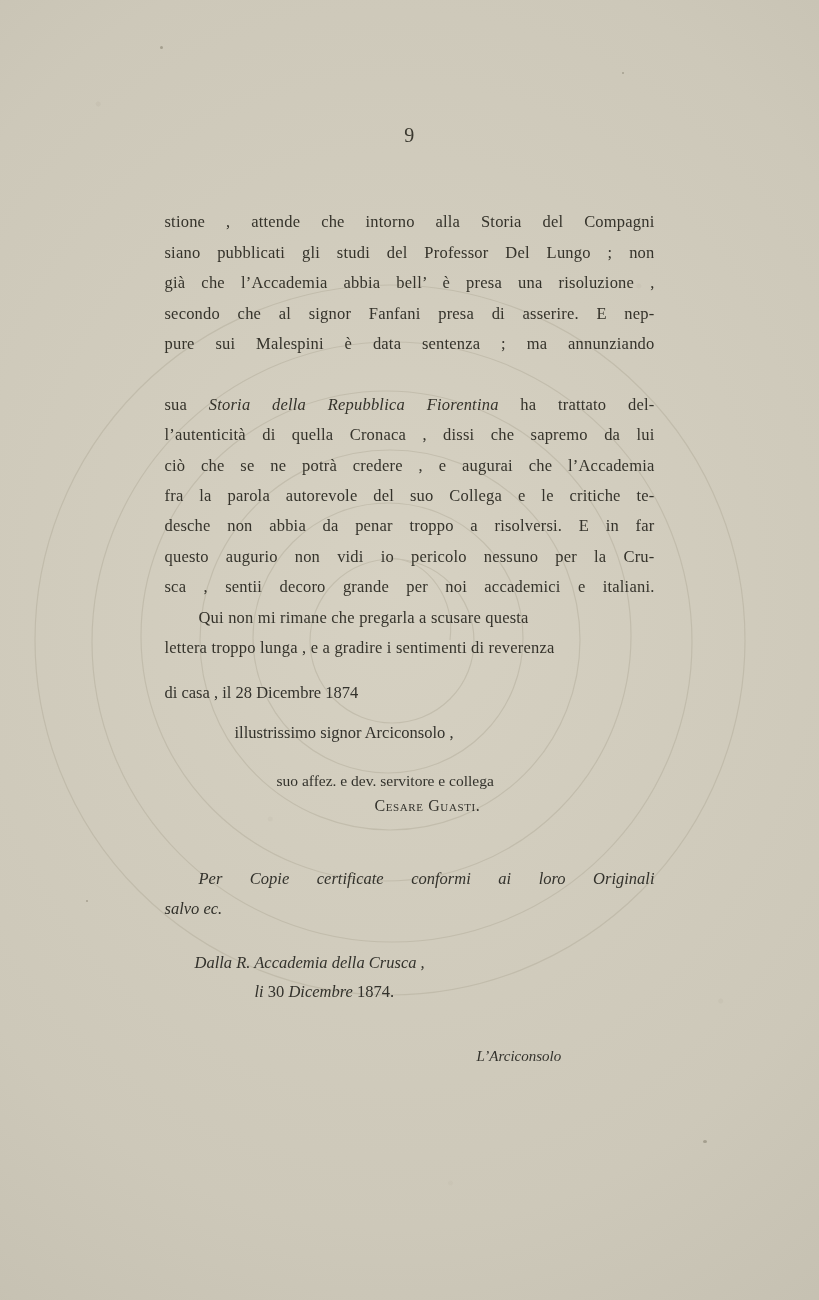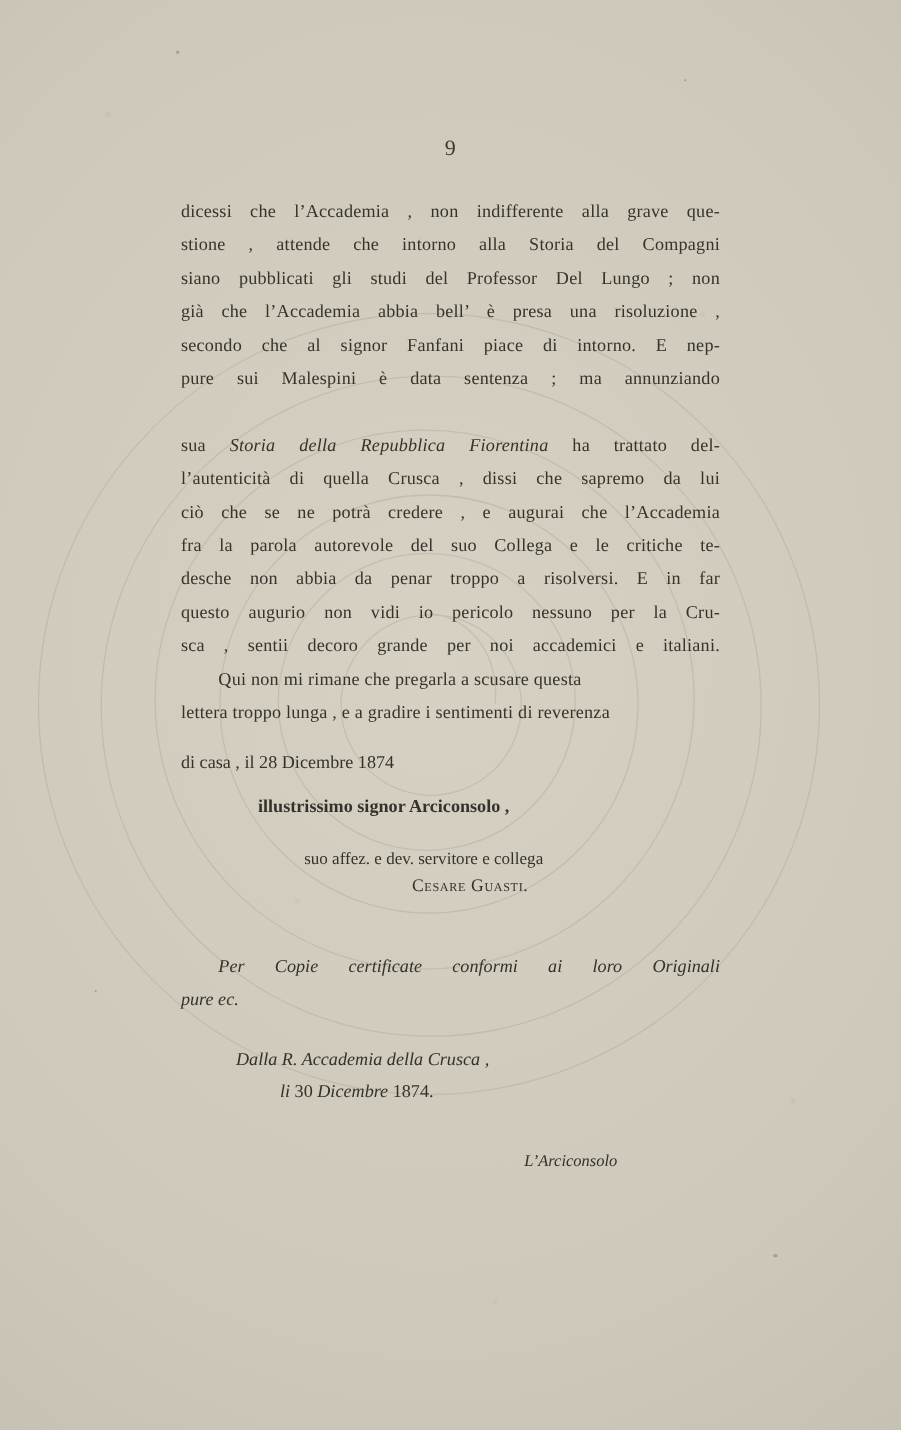"dicessi che l’Accademia , non" span { html: <span>dicessi che l’Accademia , non indifferente alla grave que-</span> -> none }
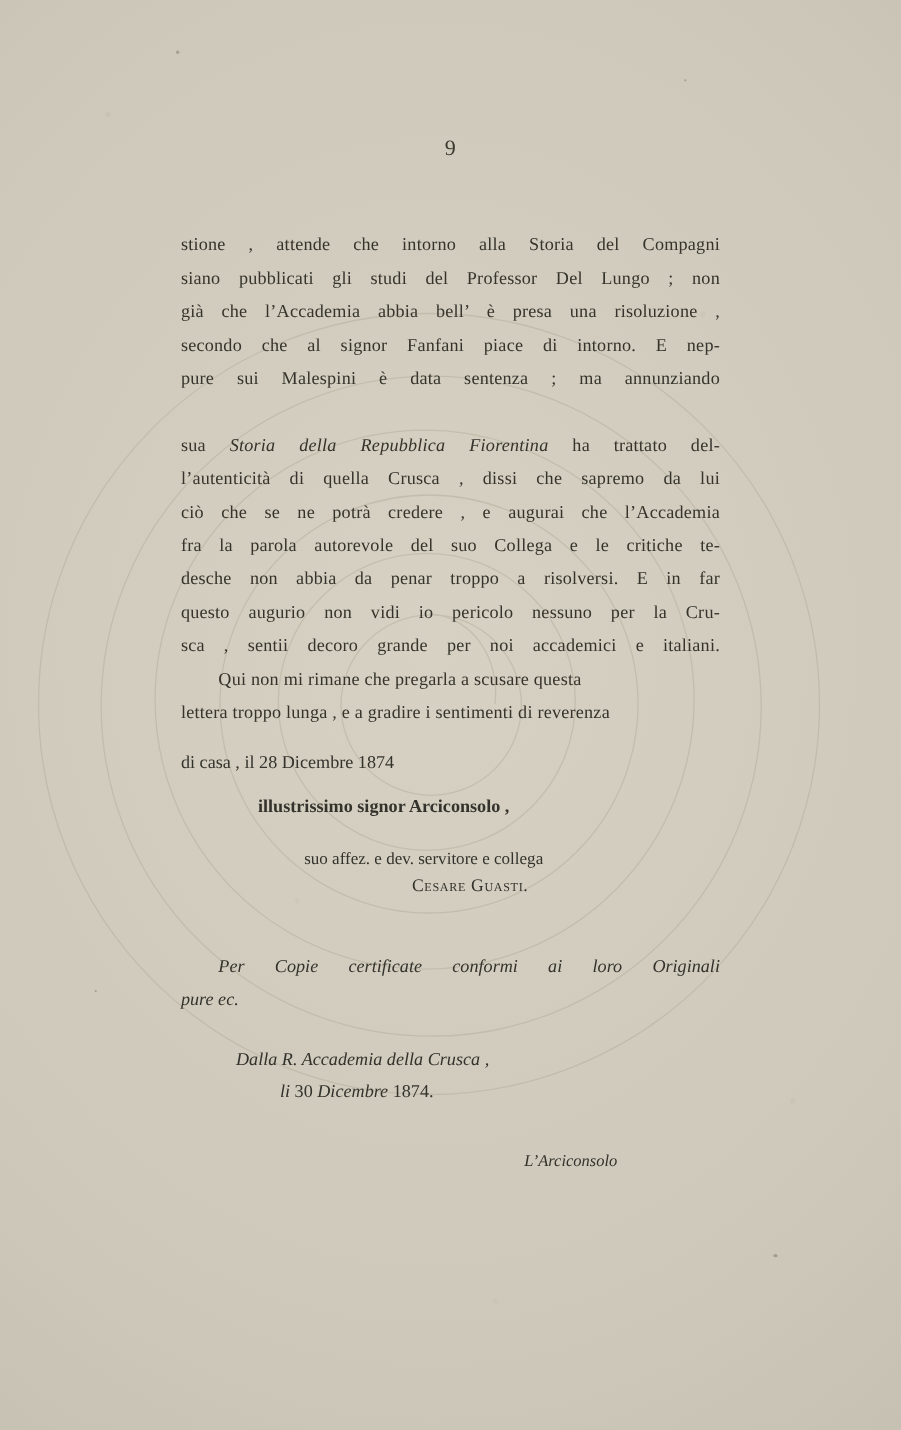"secondo che al signor Fanfani" span { text: piace di intorno -> presa di asserire }
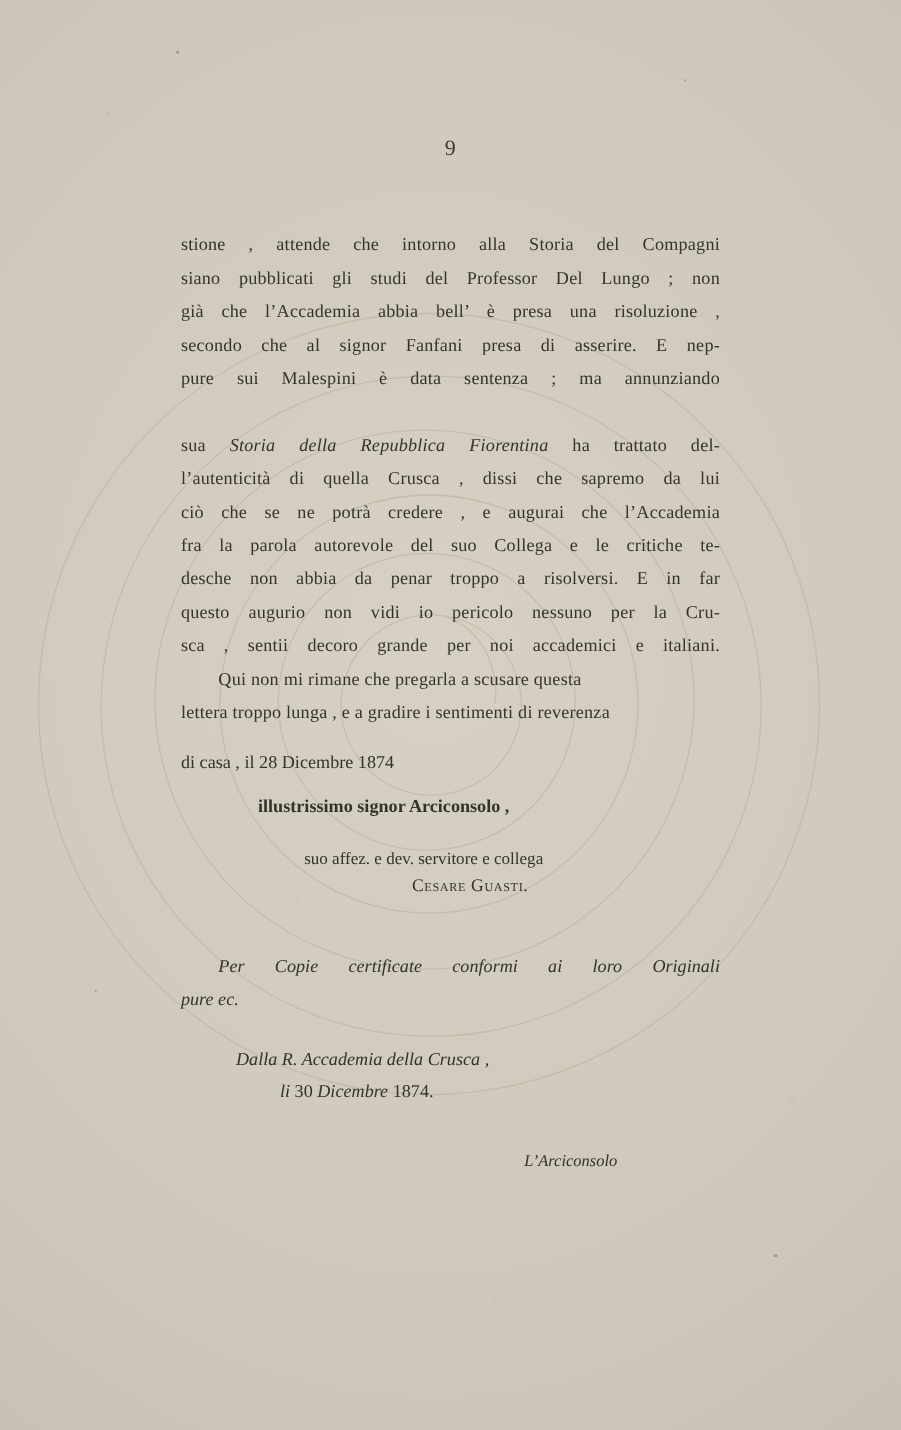"l’autenticità di quella Crusca ," span { text: Crusca -> Cronaca }
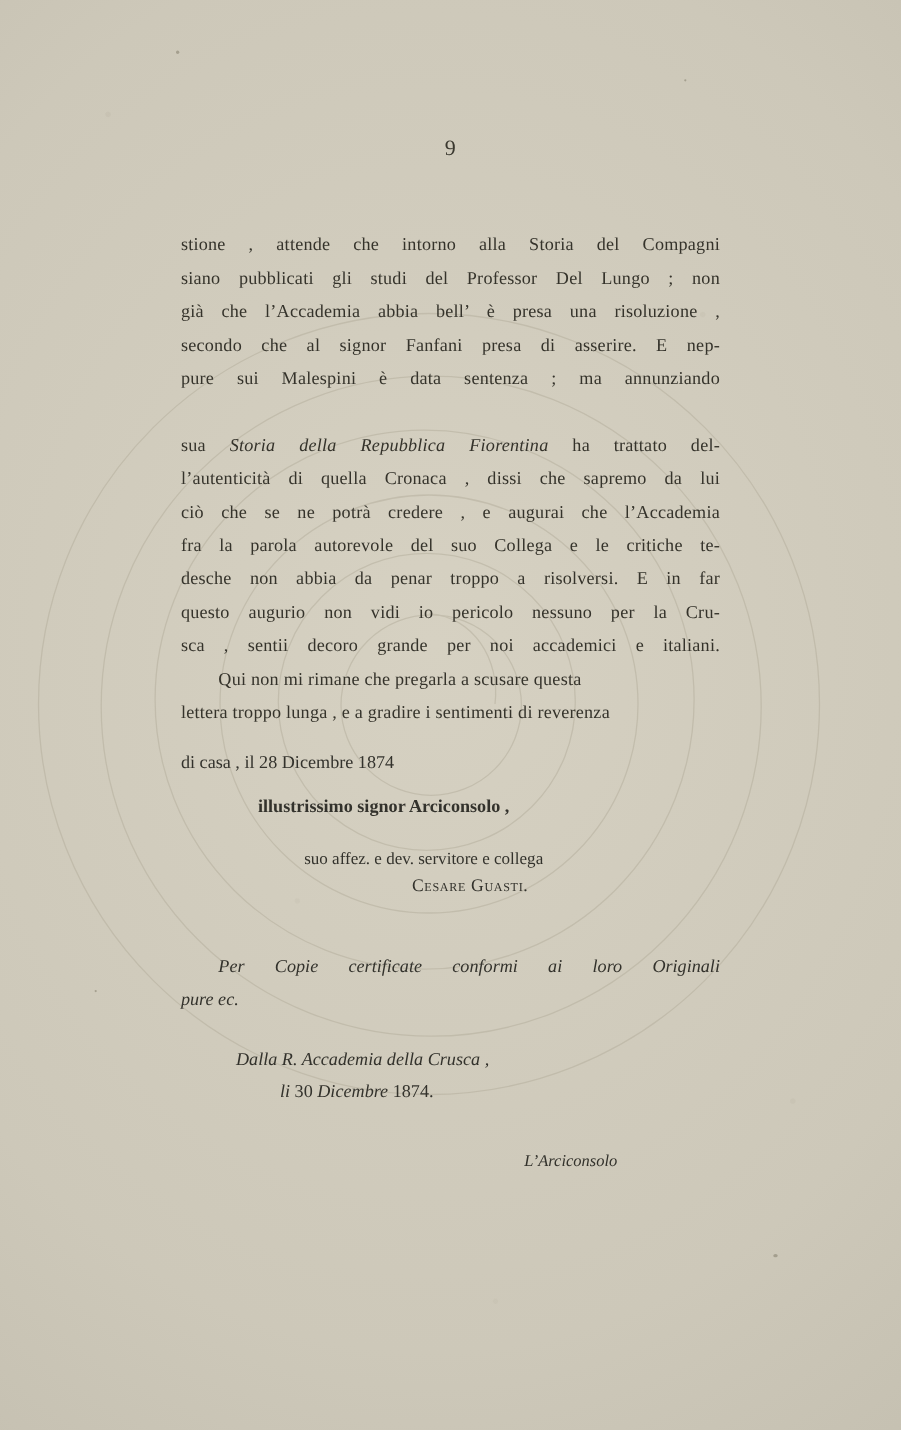"illustrissimo signor Arciconsolo ," .arciconsolo-line { font-weight: bold -> none }
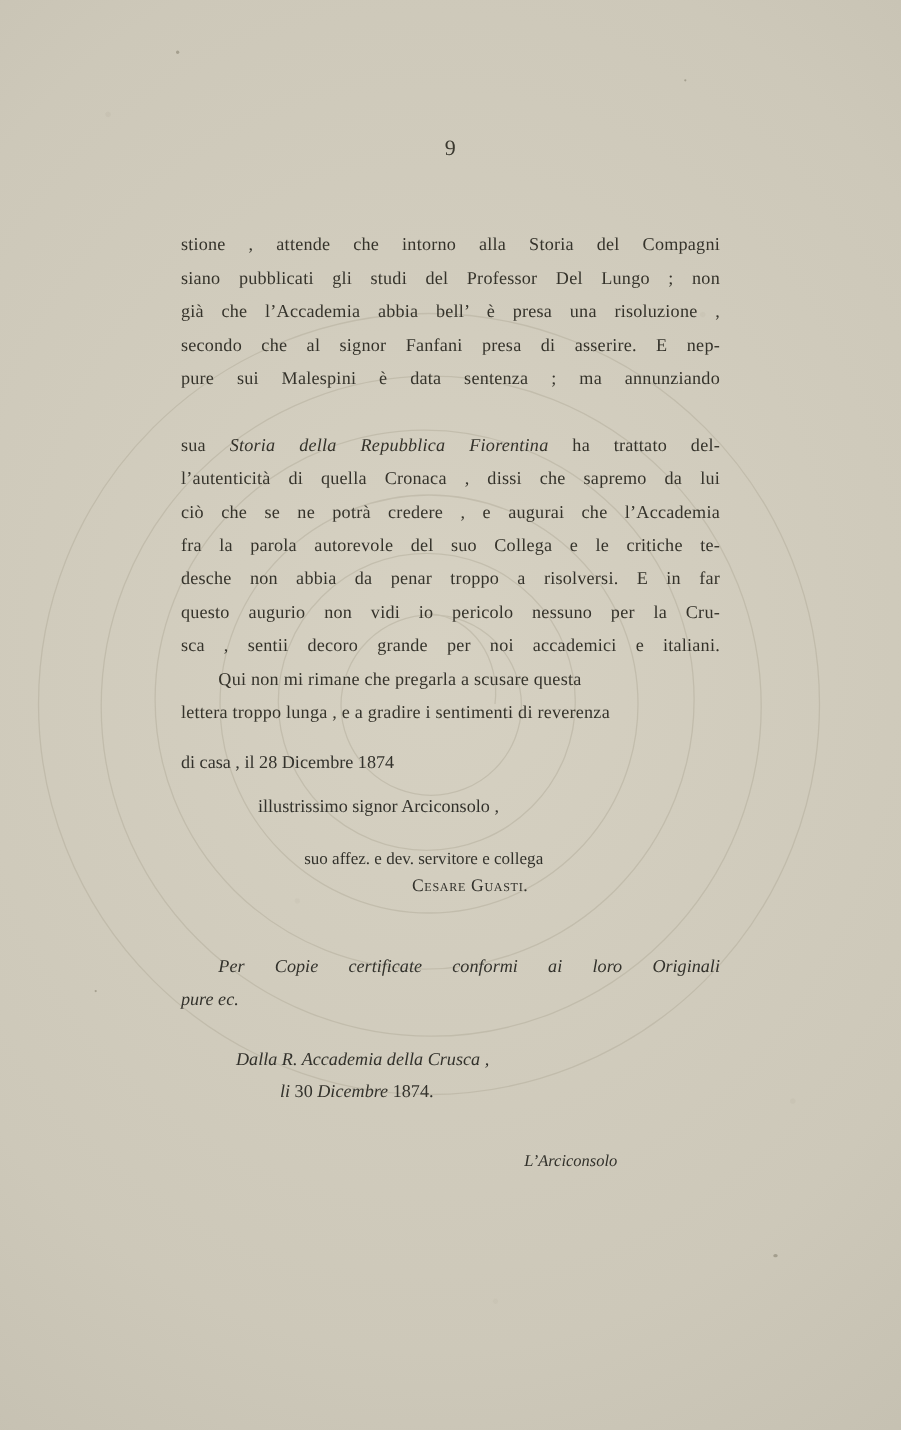"pure ec." div.salvoec { text: pure -> salvo }
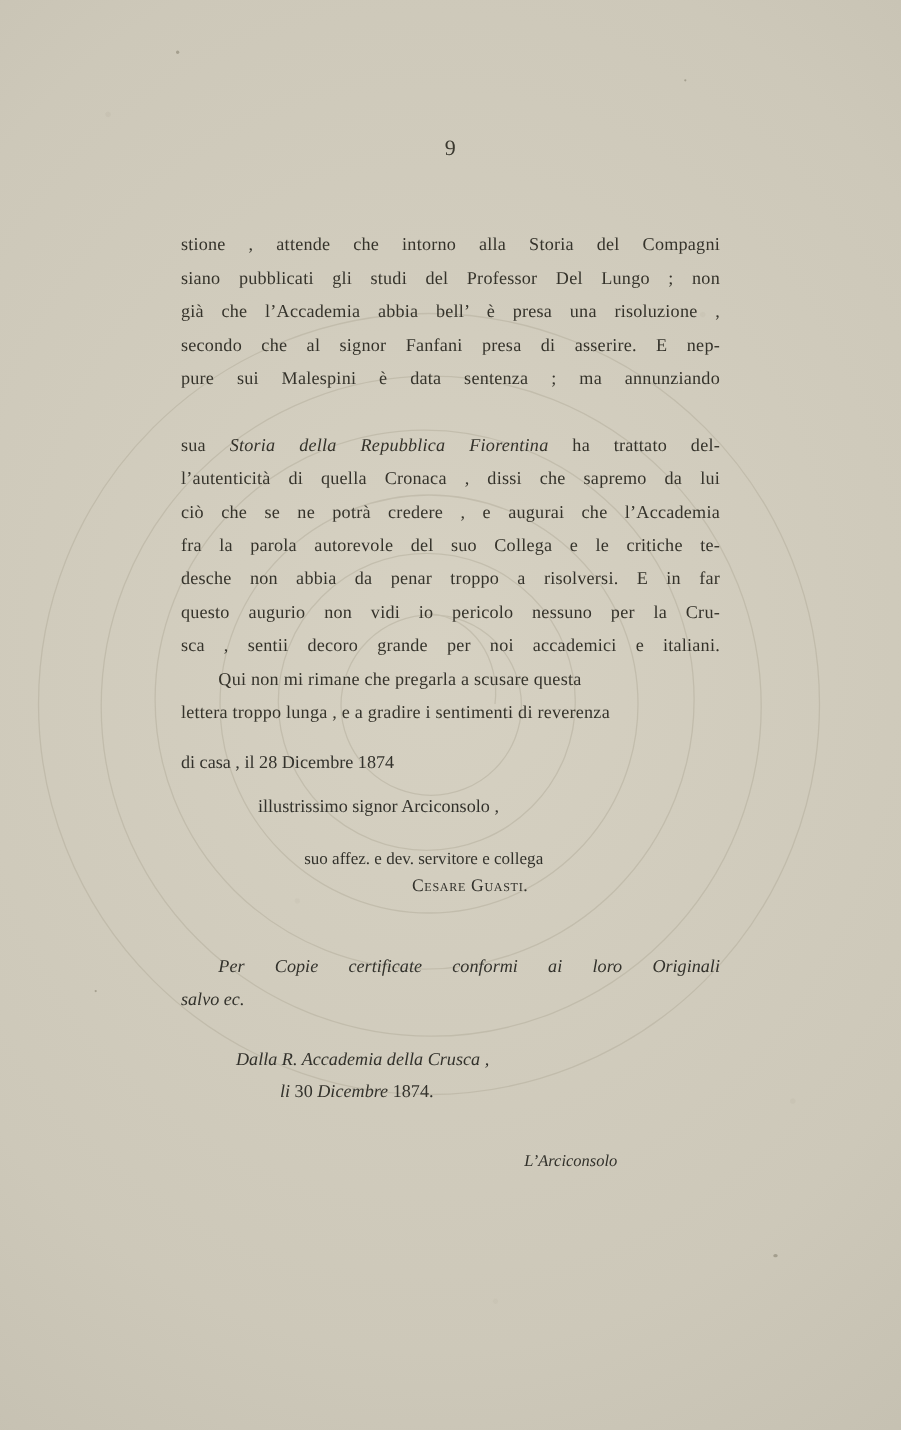"Dalla R. Accademia della Crusca" .dalla { margin-left: 50px -> 30px }
